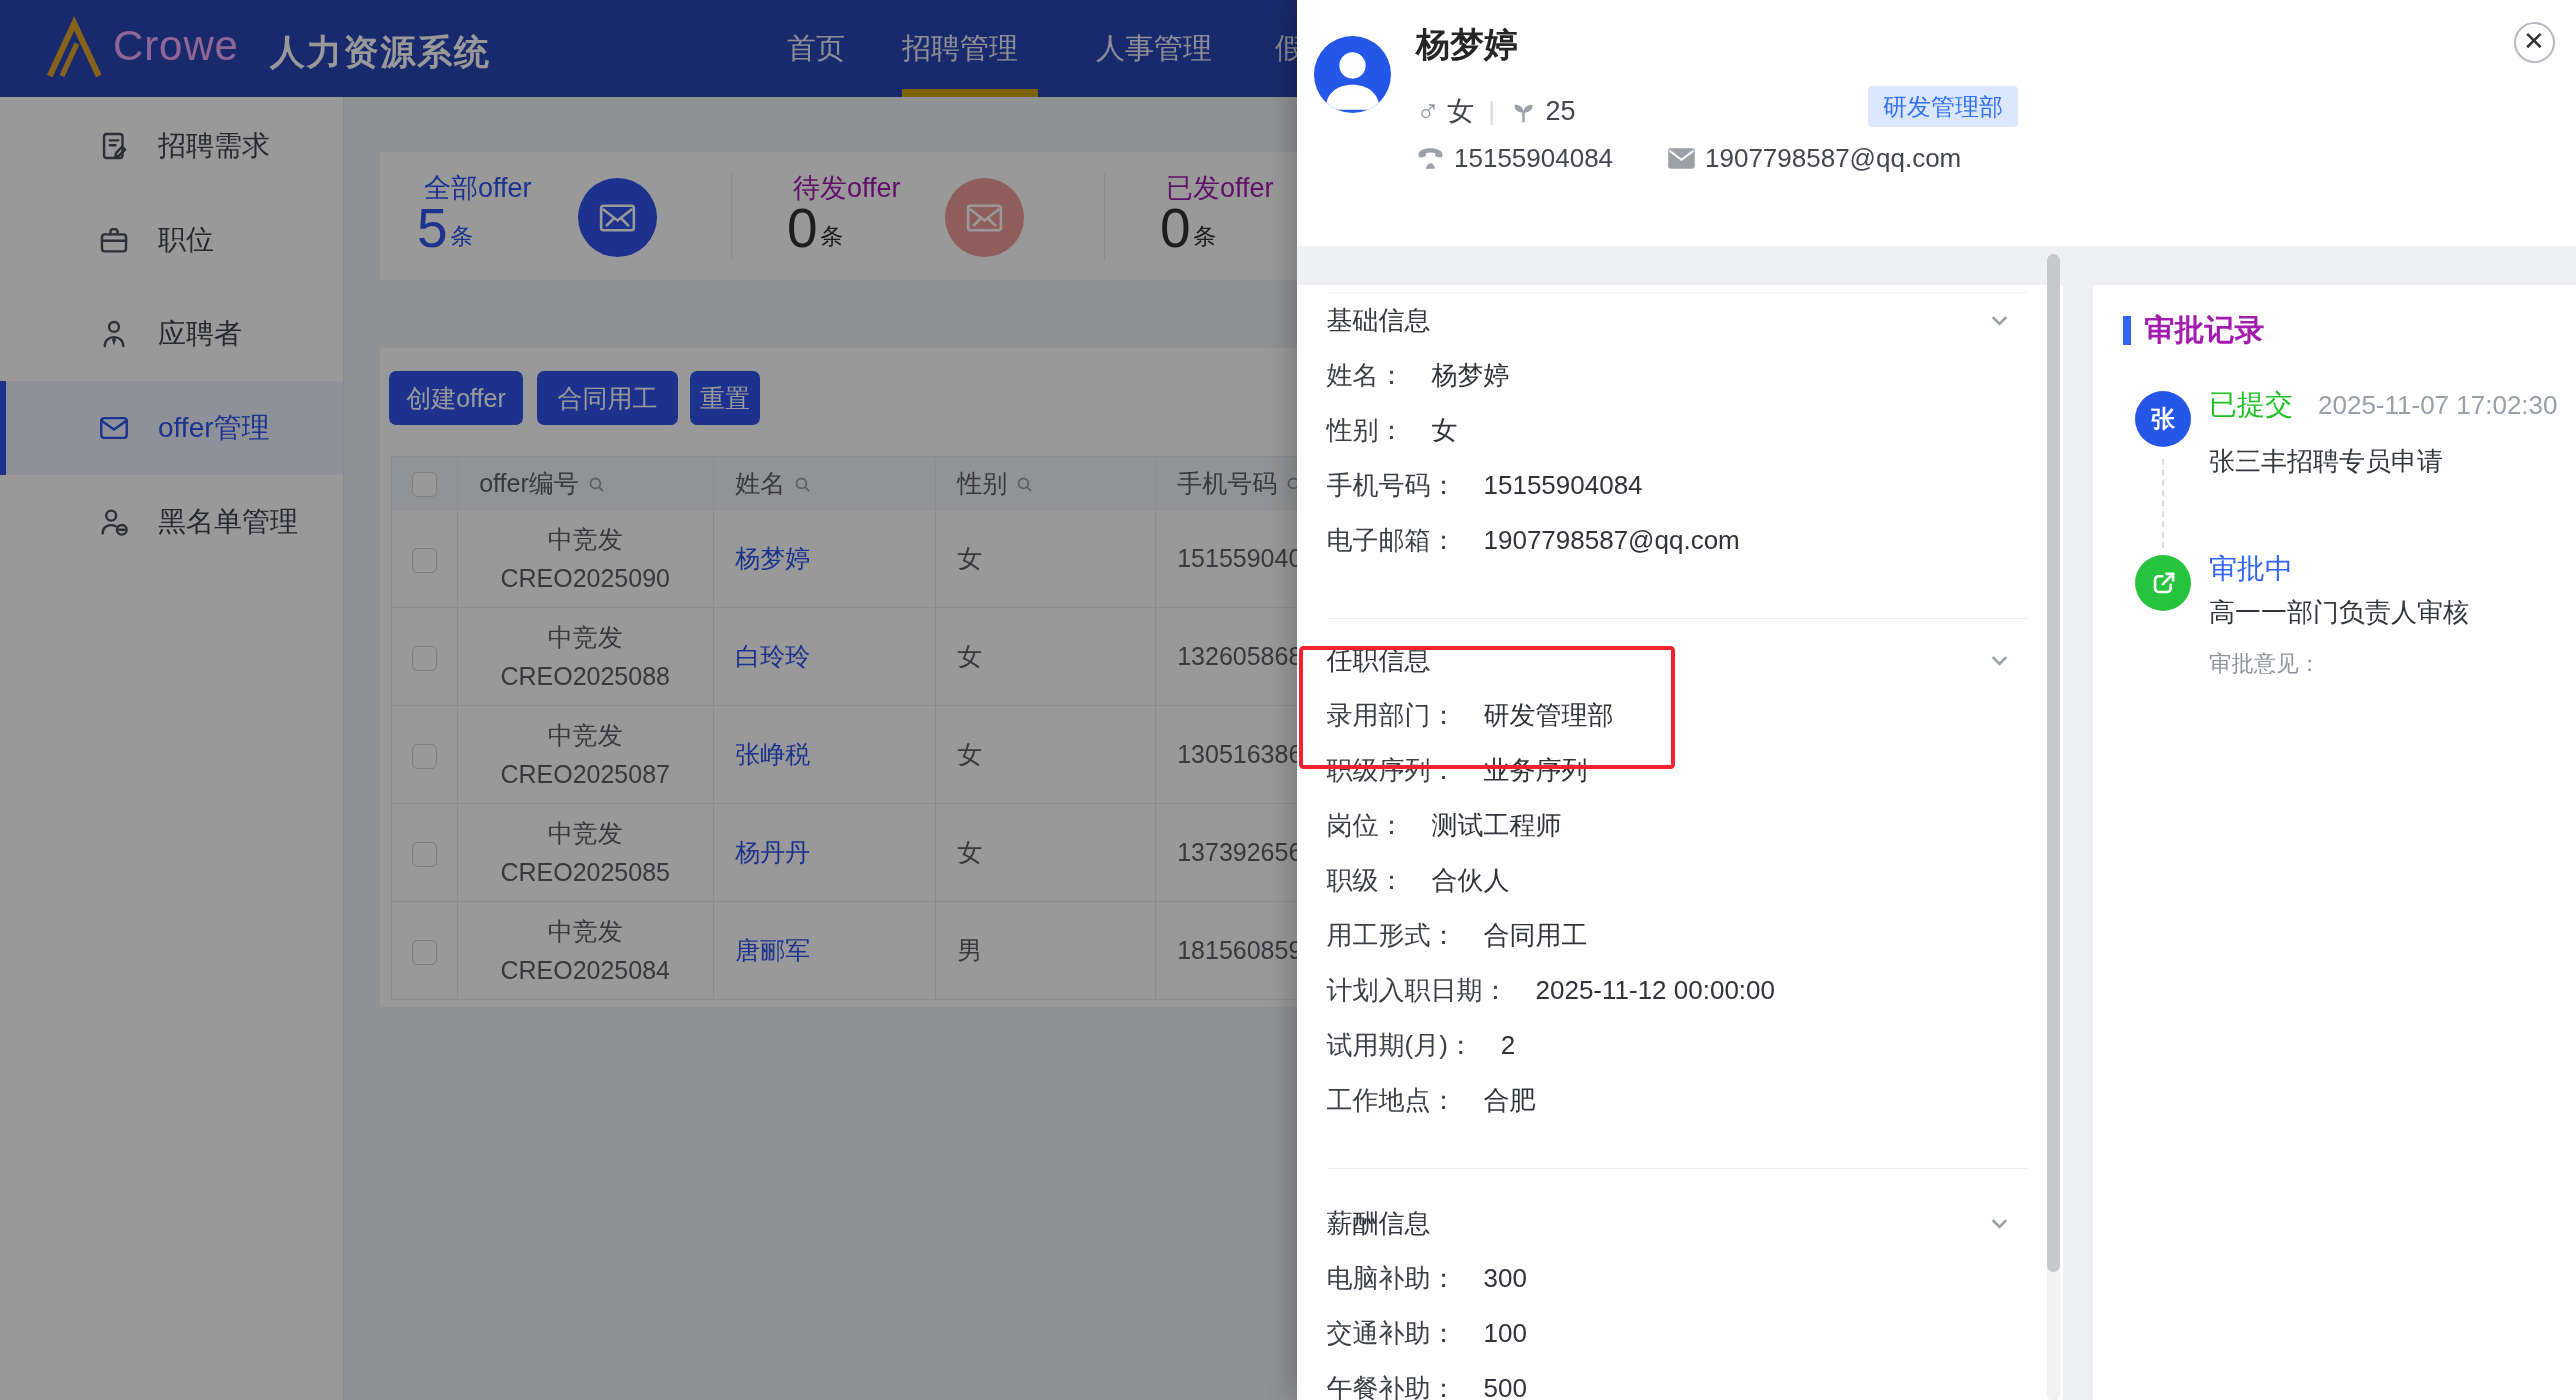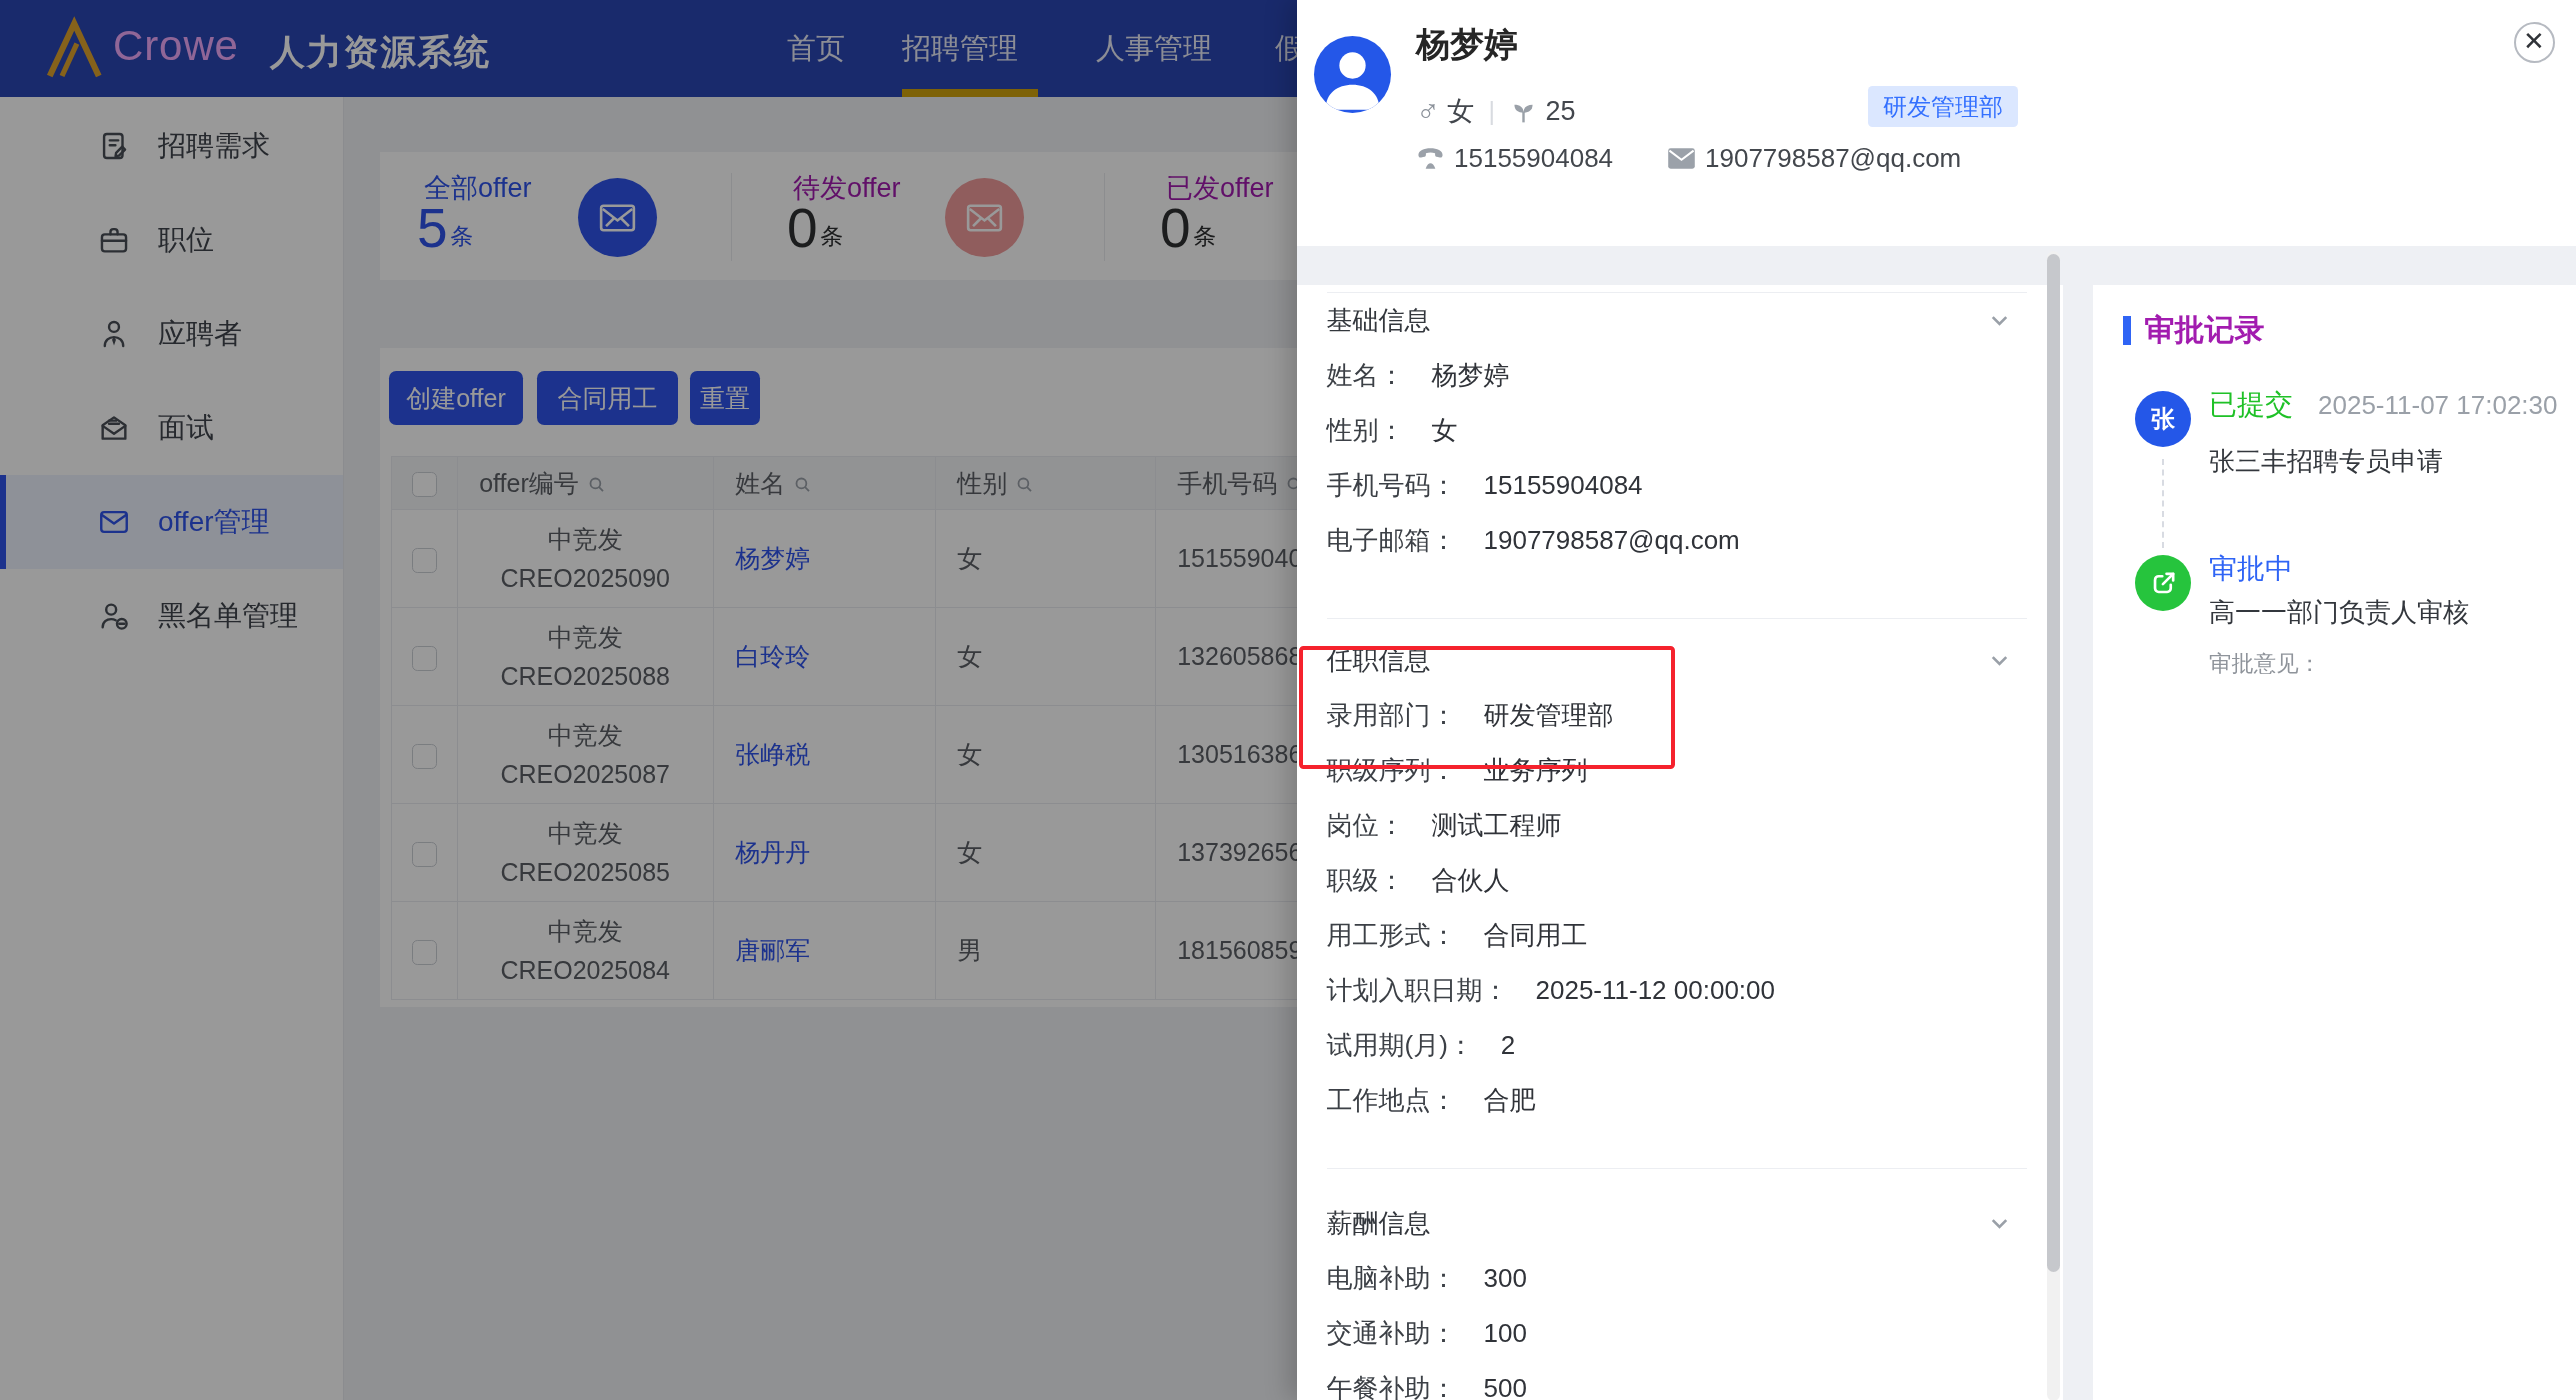"面试" div.sb-item { html: <div> <svg> <path></path> <path></path> <path></path> </svg> <span>面试</span> </div> -> none }
